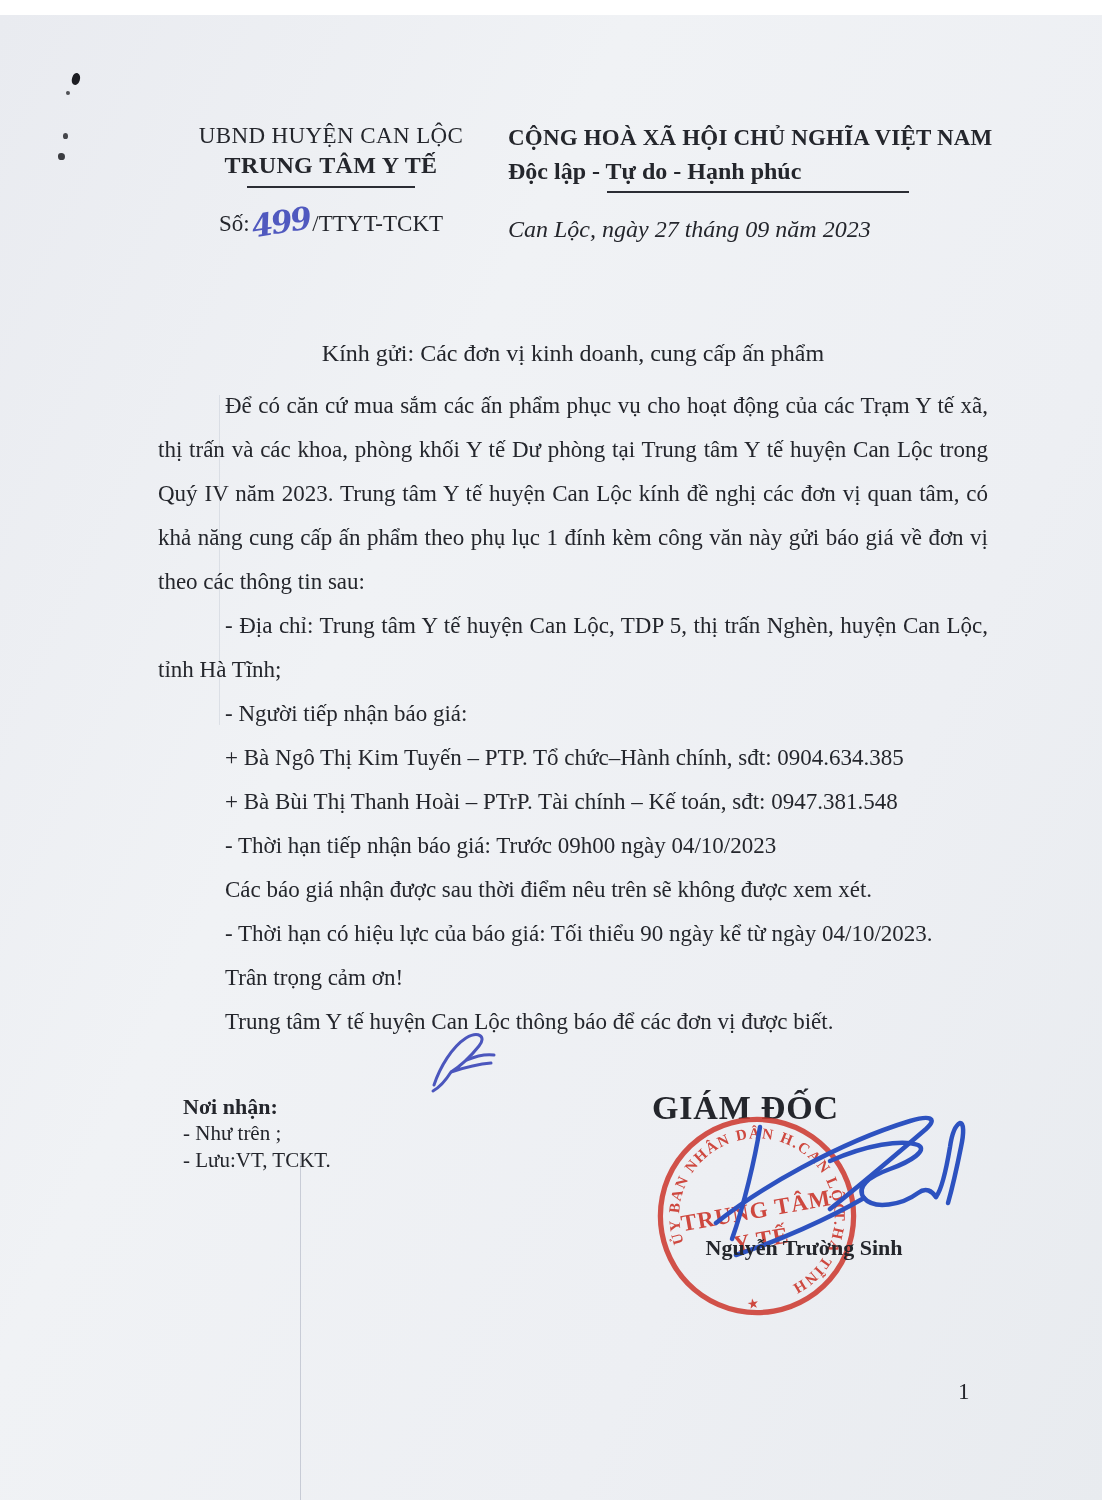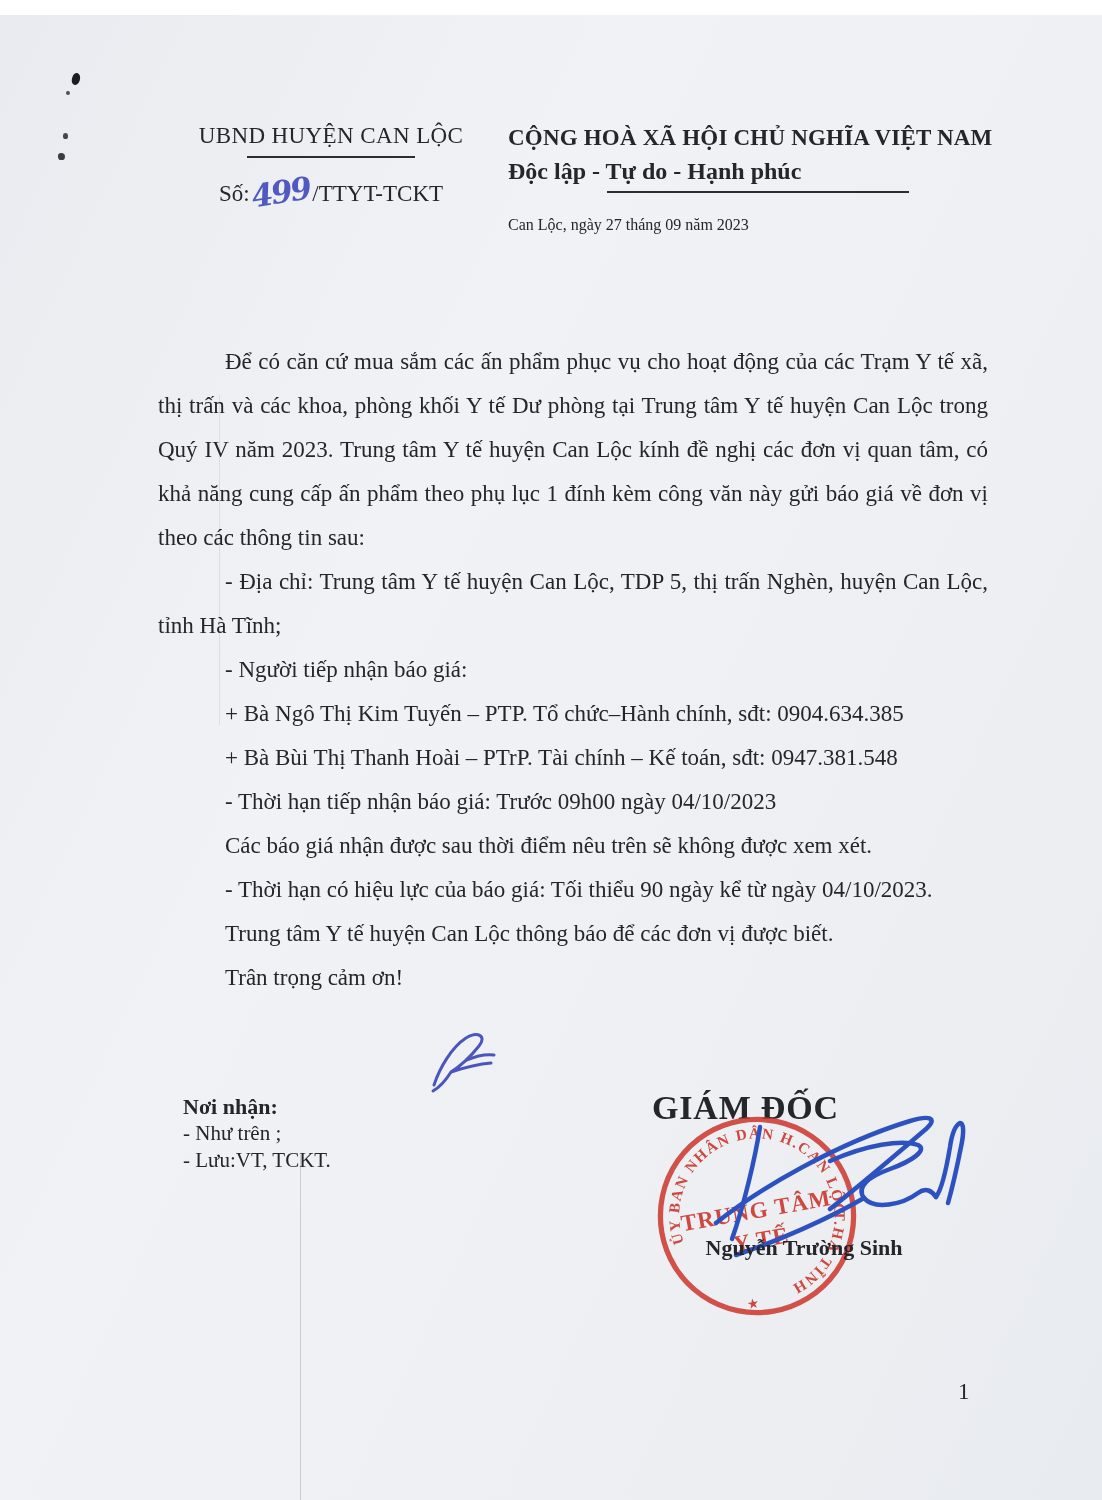"TRUNG TÂM Y TẾ" div.org-name { html: none -> <div>TRUNG TÂM Y TẾ</div> }
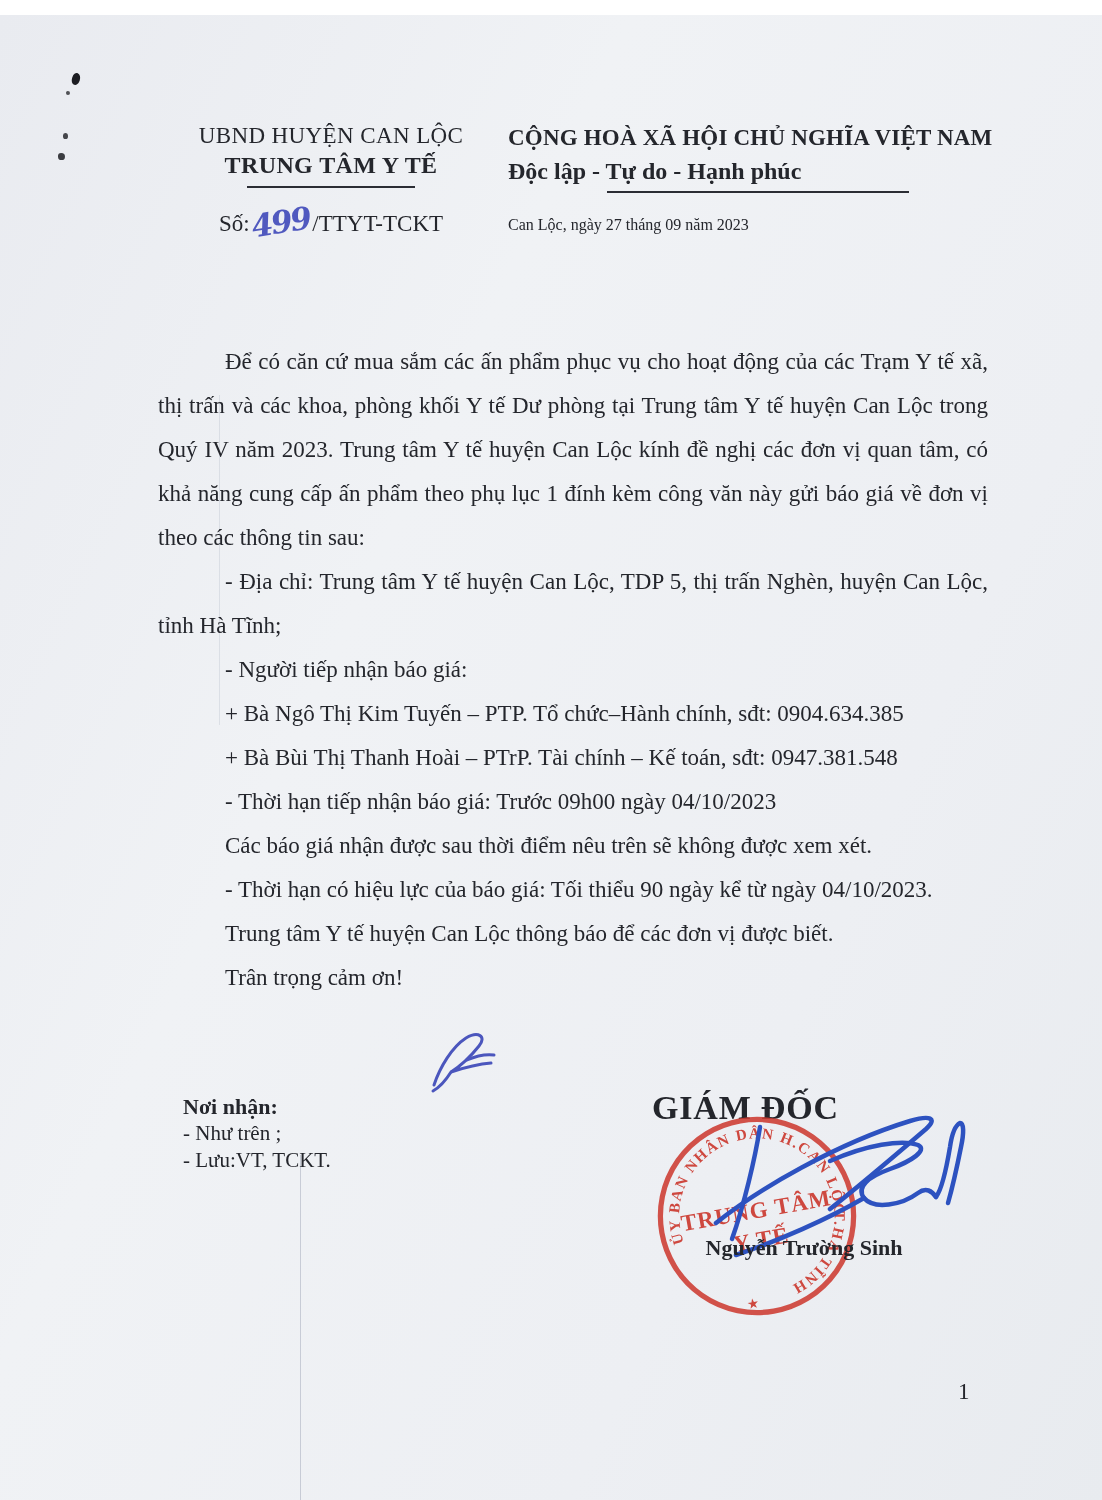"Can Lộc, ngày 27 tháng" .dateline { font-size: 16px -> 24px; font-style: none -> italic }
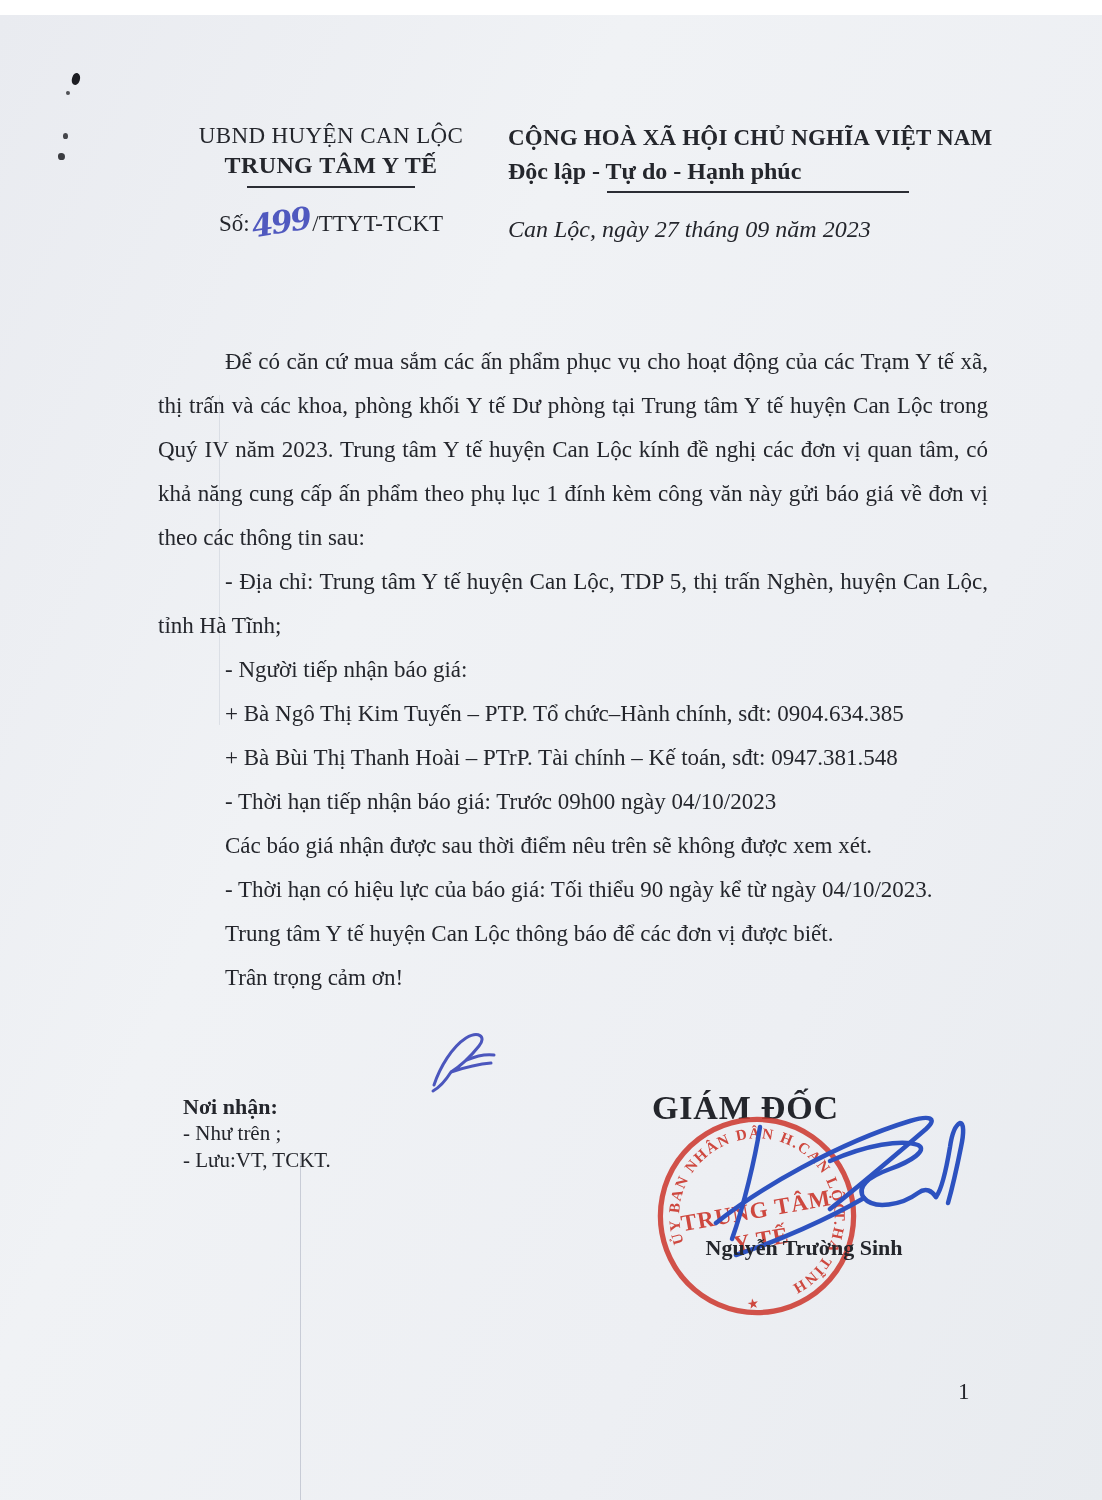"Kính gửi: Các đơn vị" div.salutation { html: none -> <div>Kính gửi: Các đơn vị kinh doanh, cung cấp ấn phẩm</div> }
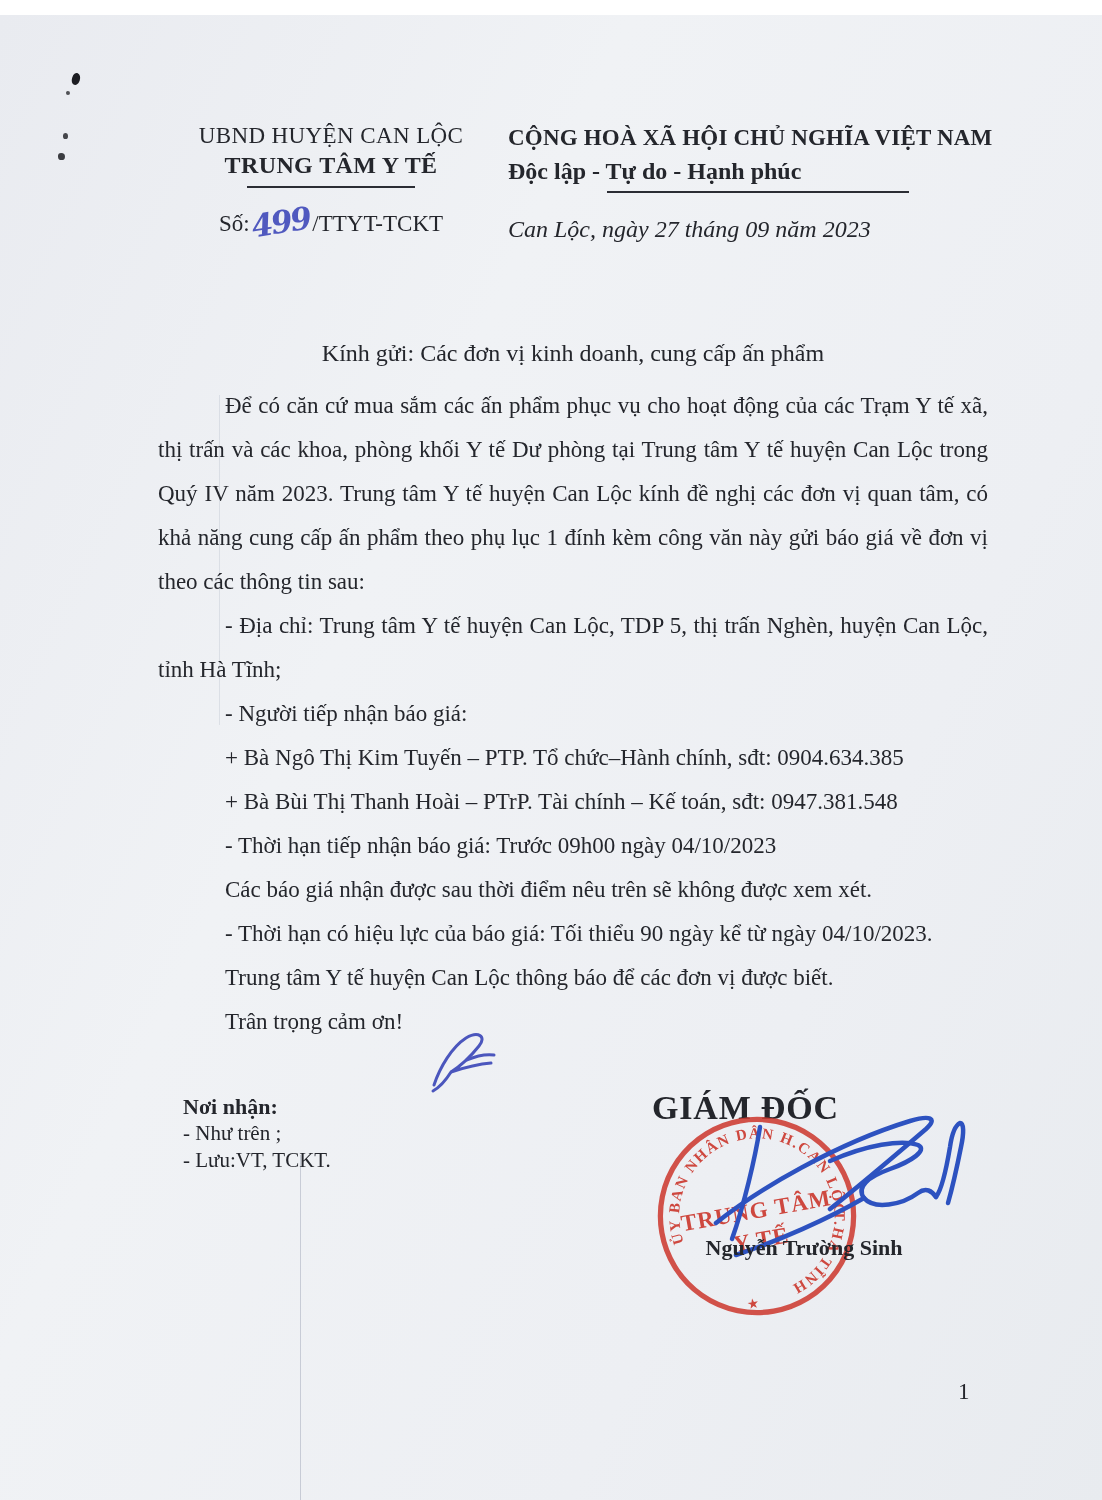"Trung tâm Y tế huyện" p.para { order: before "Trân trọng cảm ơn!" -> after "Trân trọng cảm ơn!" }
